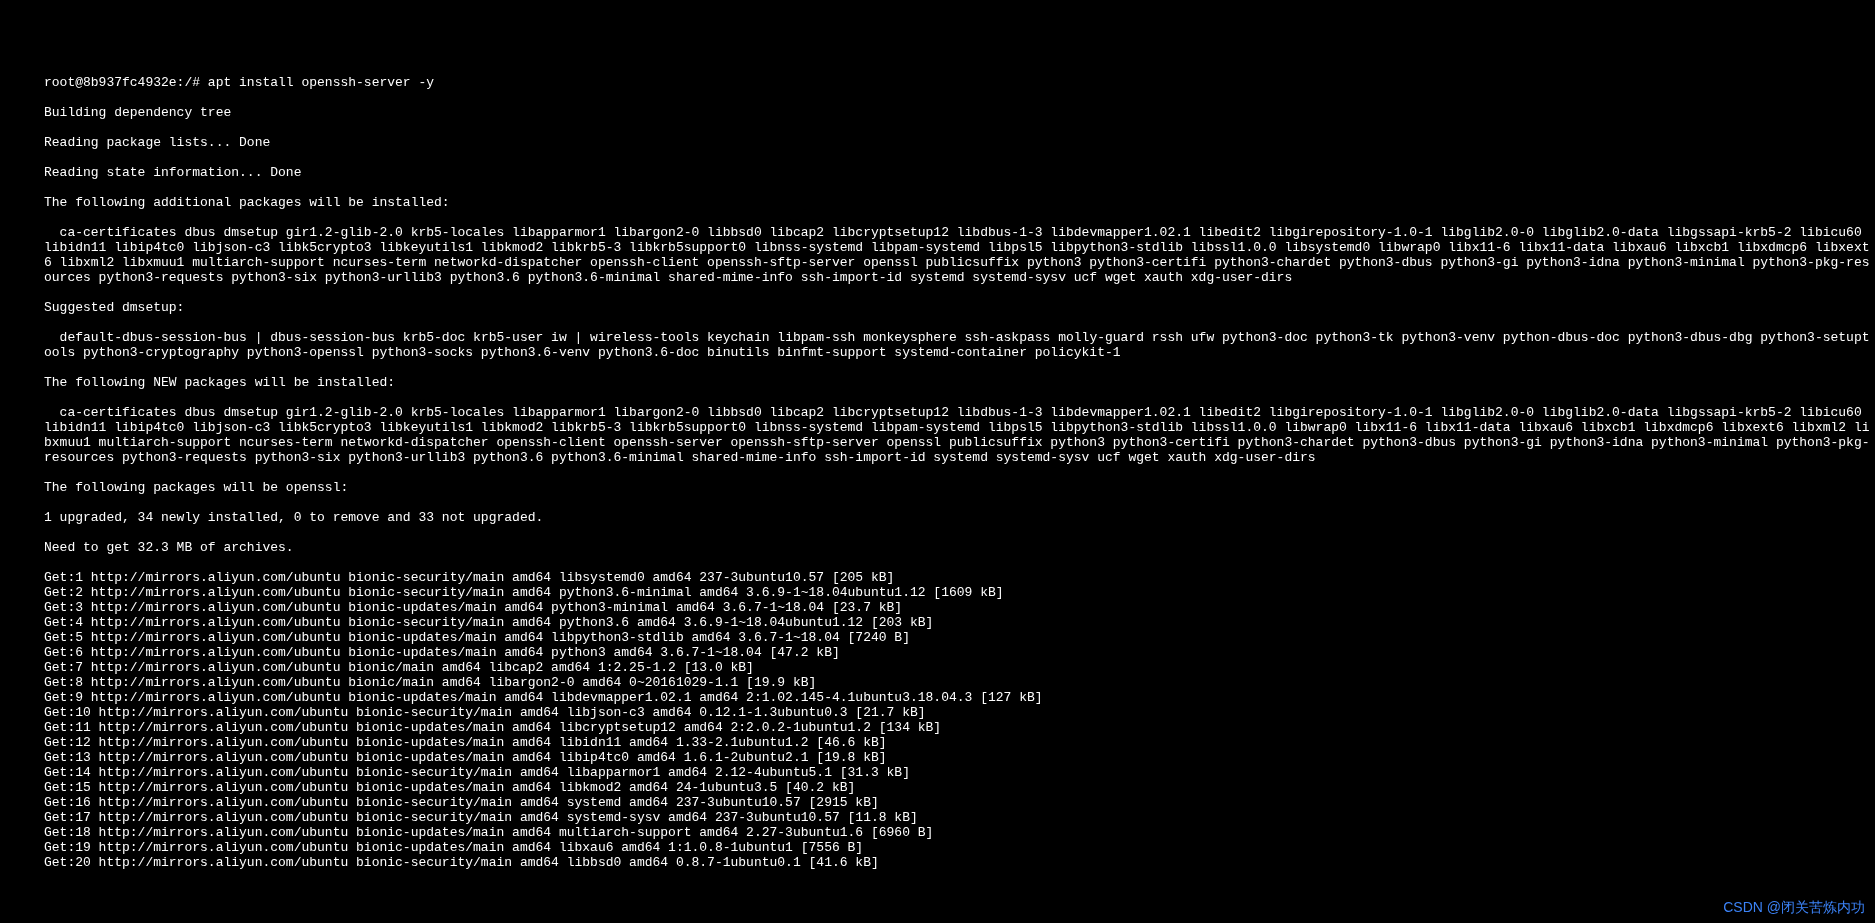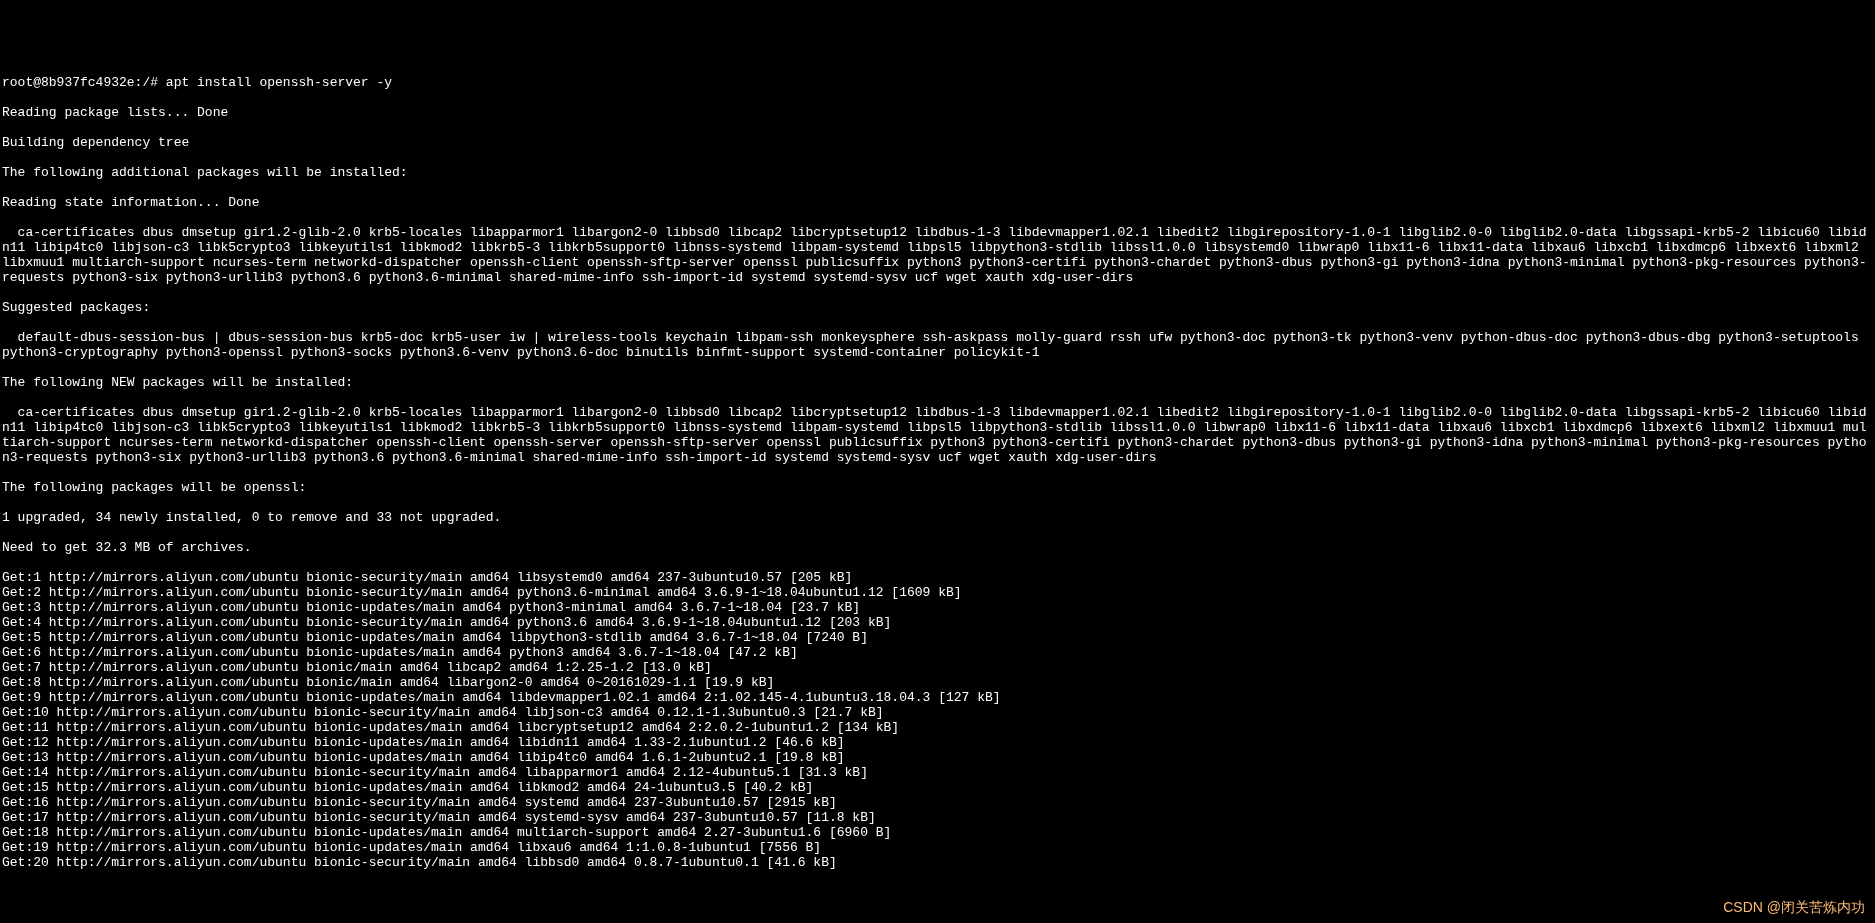"root@8b937fc4932e:/# apt install" .line { margin-left: none -> 42px }
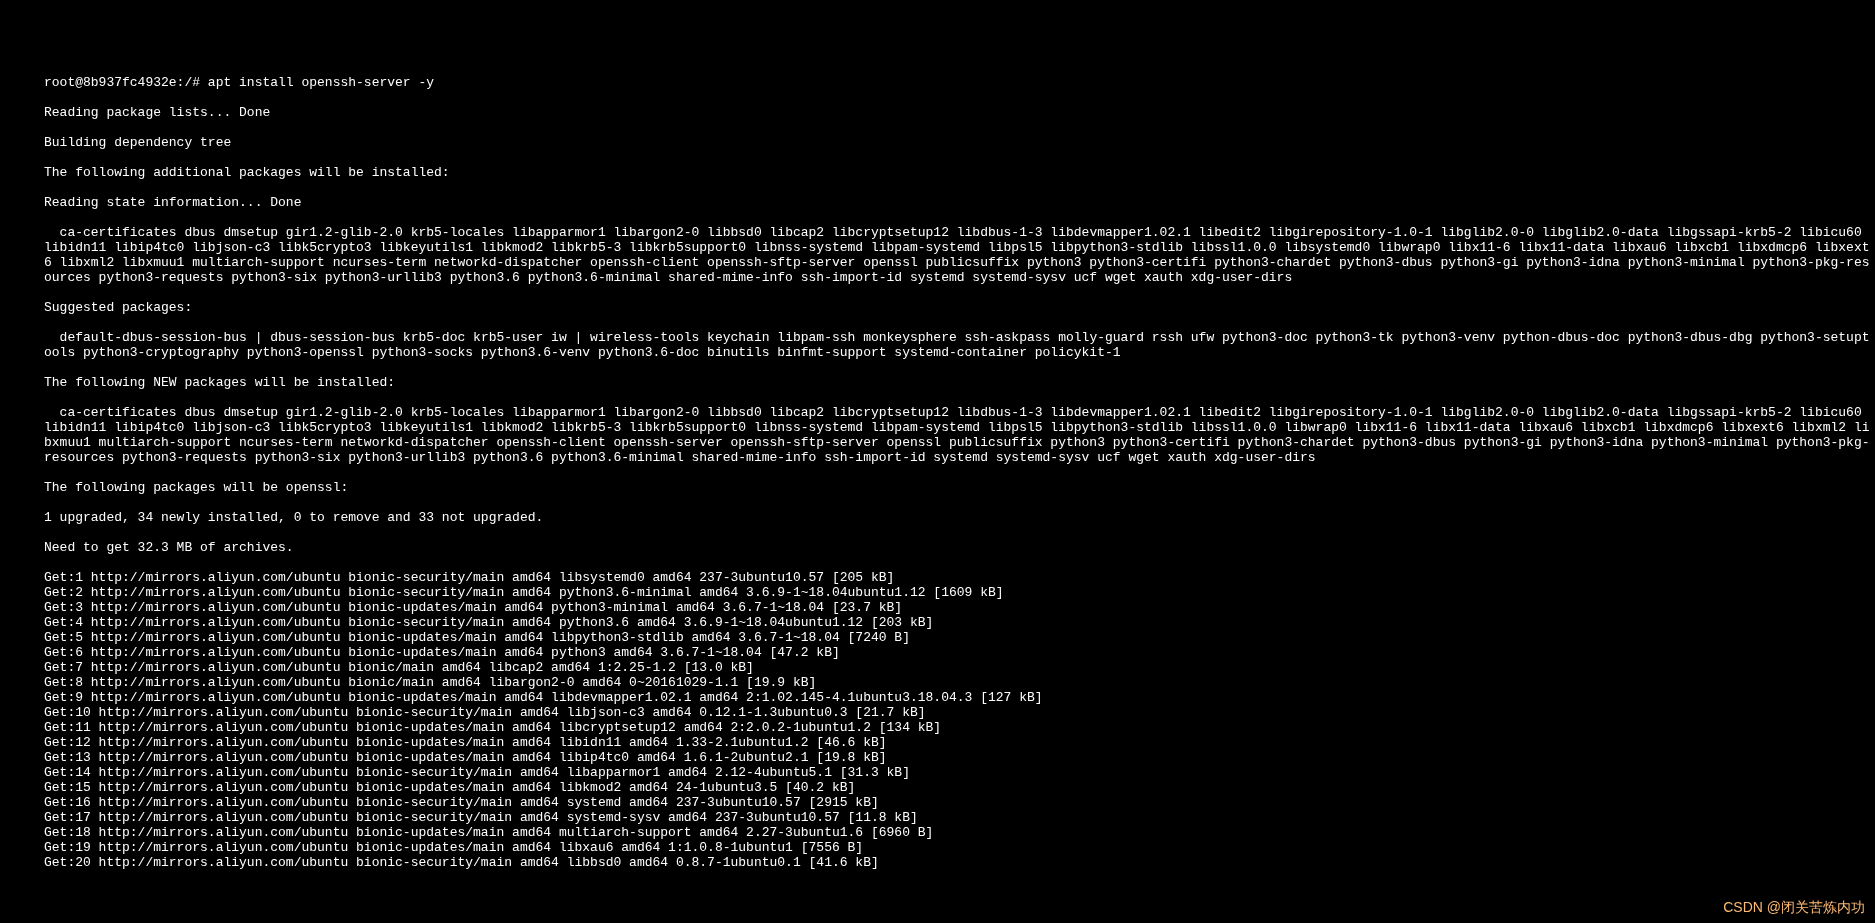"Reading package lists... Done" div.line { order: before "Building dependency tree" -> after "Building dependency tree" }
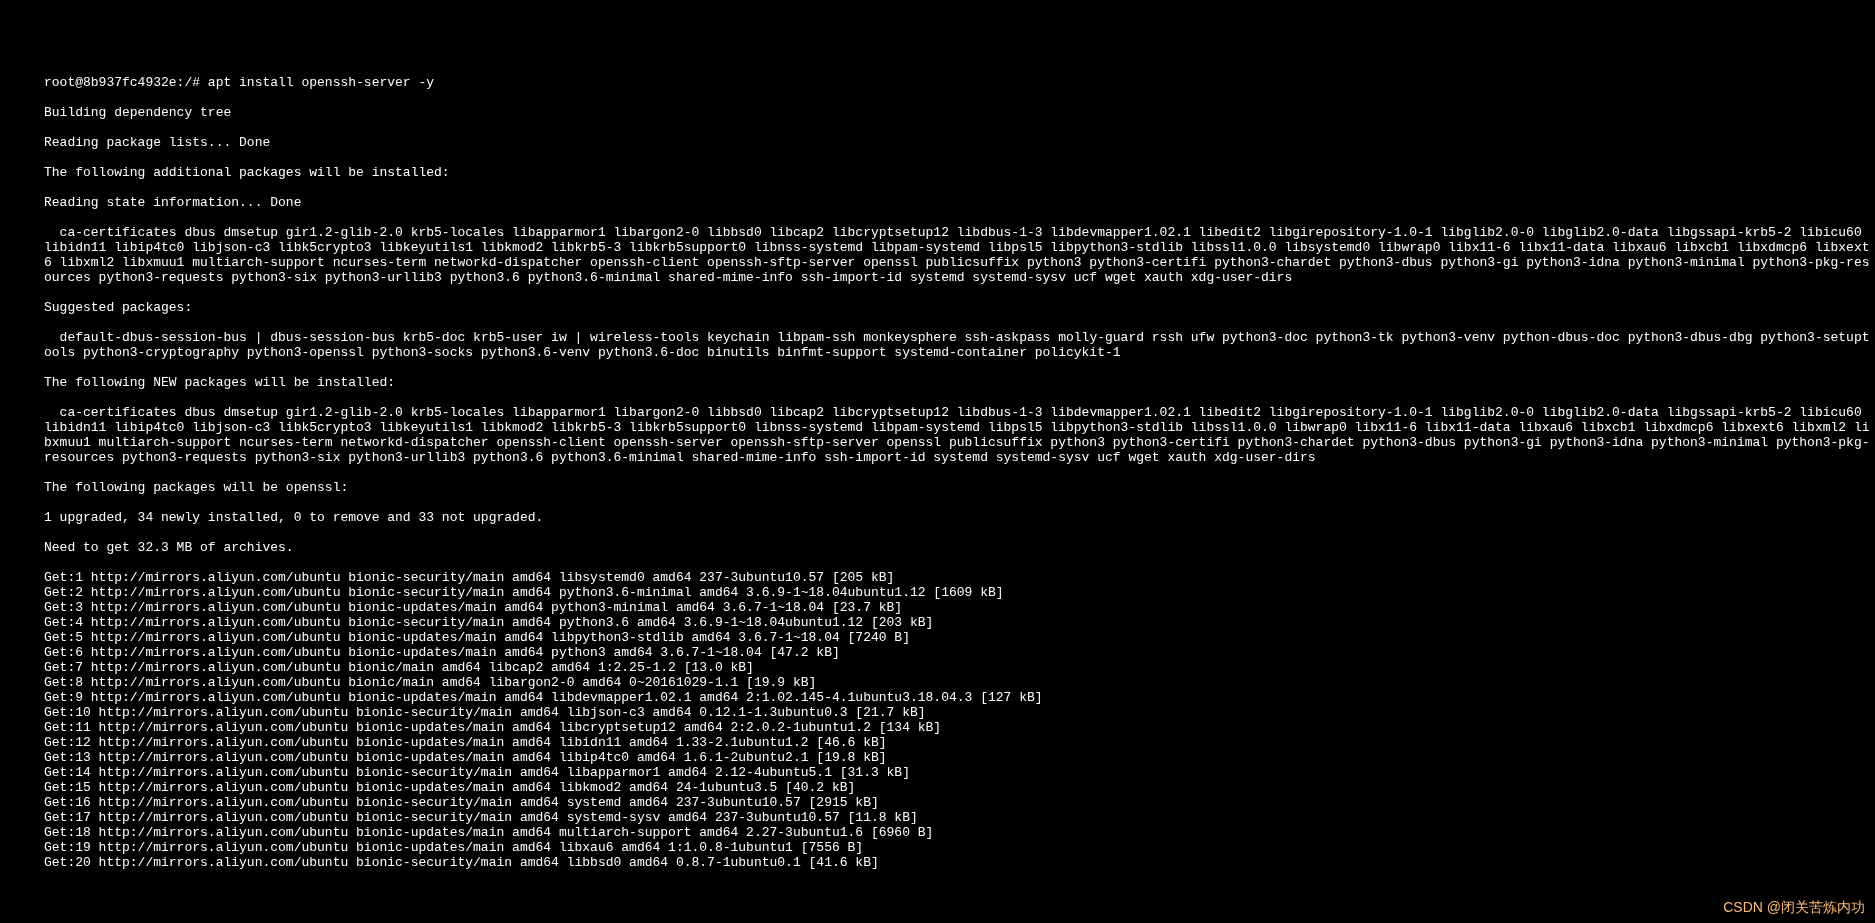"The following additional packages will" div.line { order: before "Reading state information... Done" -> after "Reading state information... Done" }
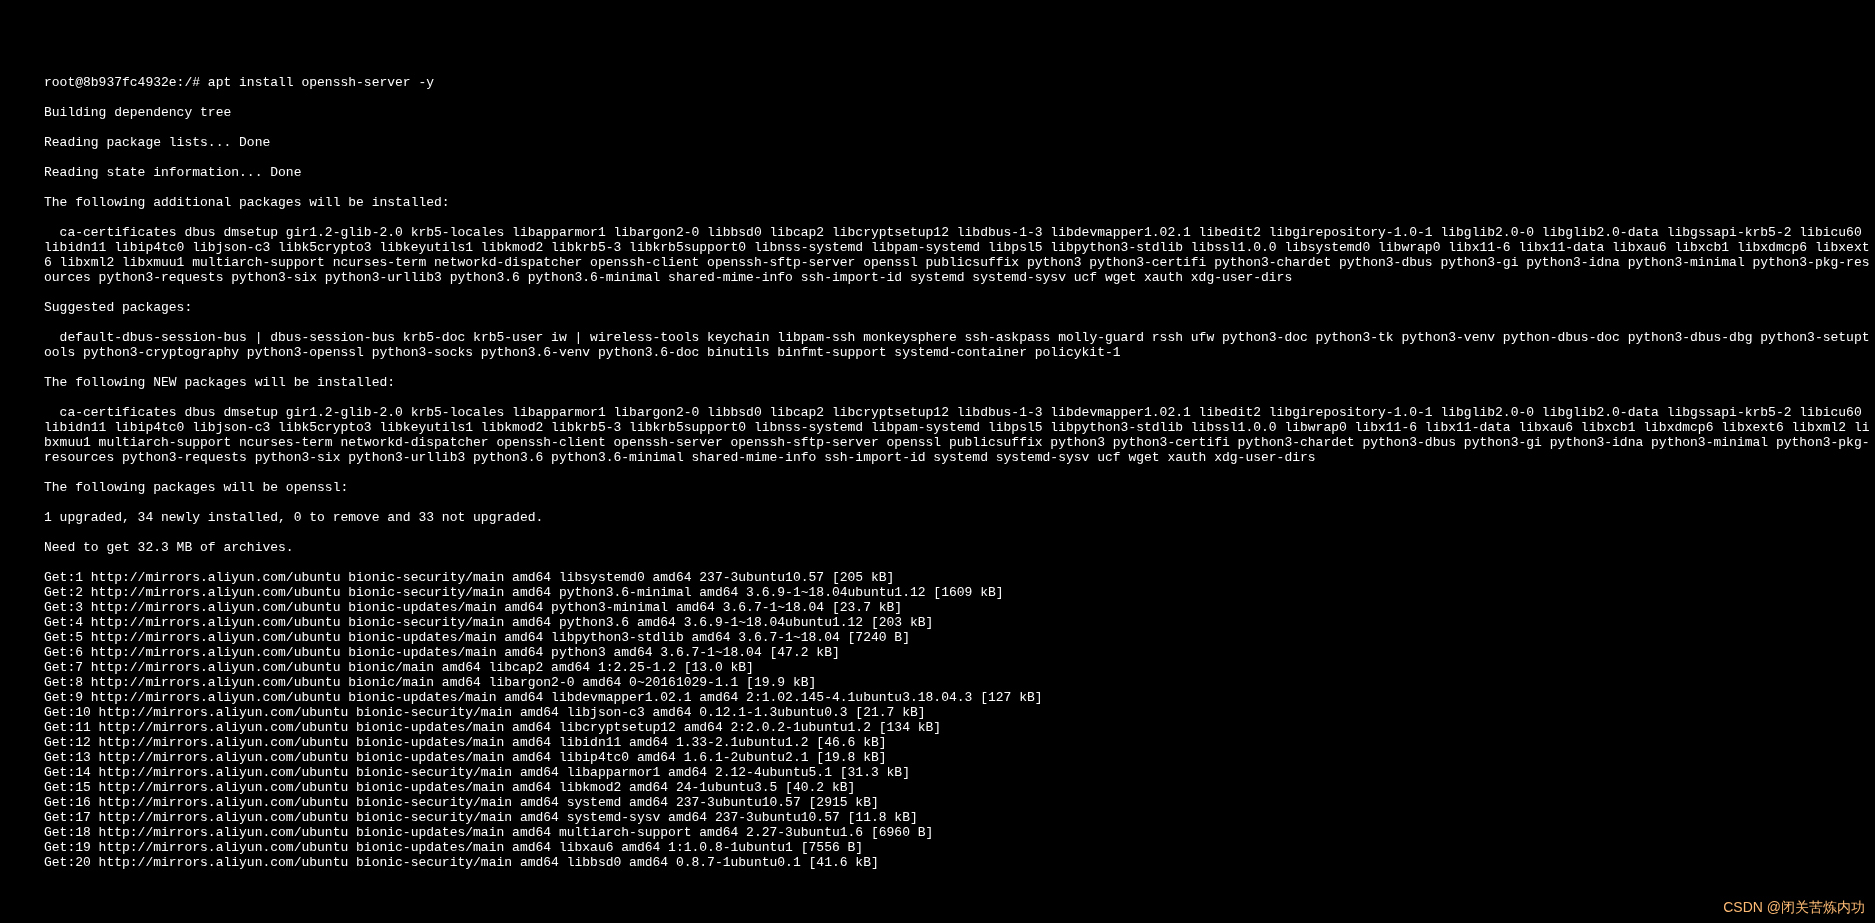"Suggested packages:" div.line { text: packages -> dmsetup }
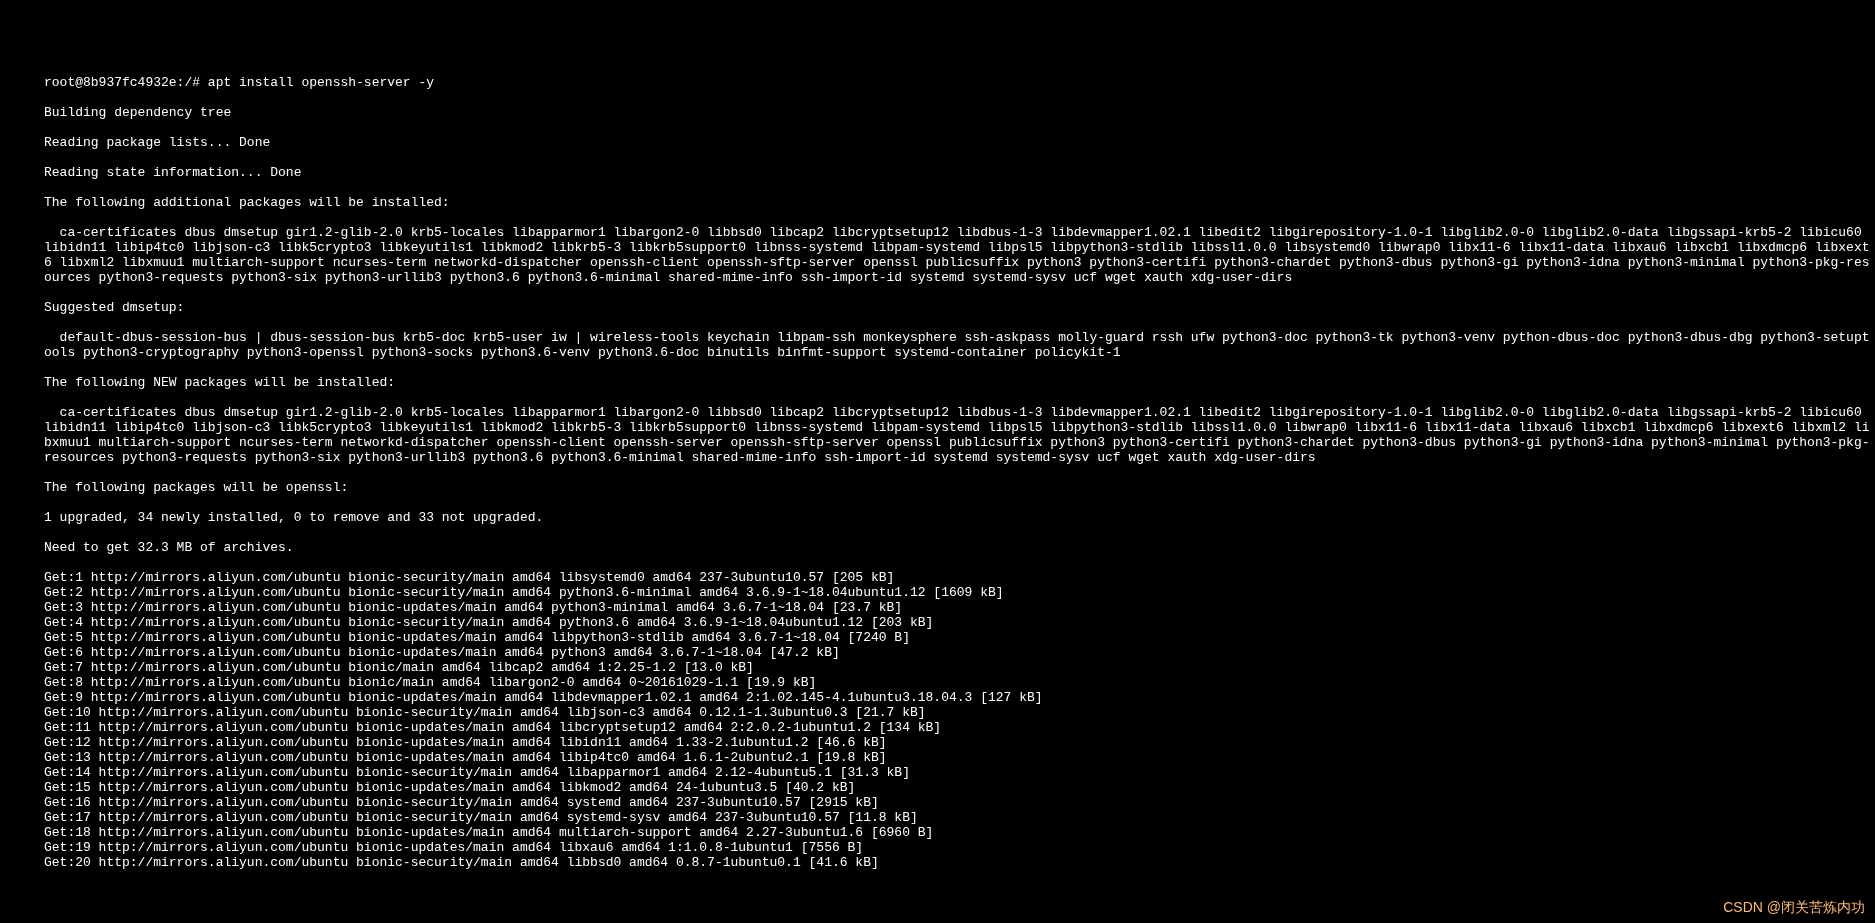"CSDN @闭关苦炼内功" .watermark { color: #fdba74 -> #3b82f6 }
